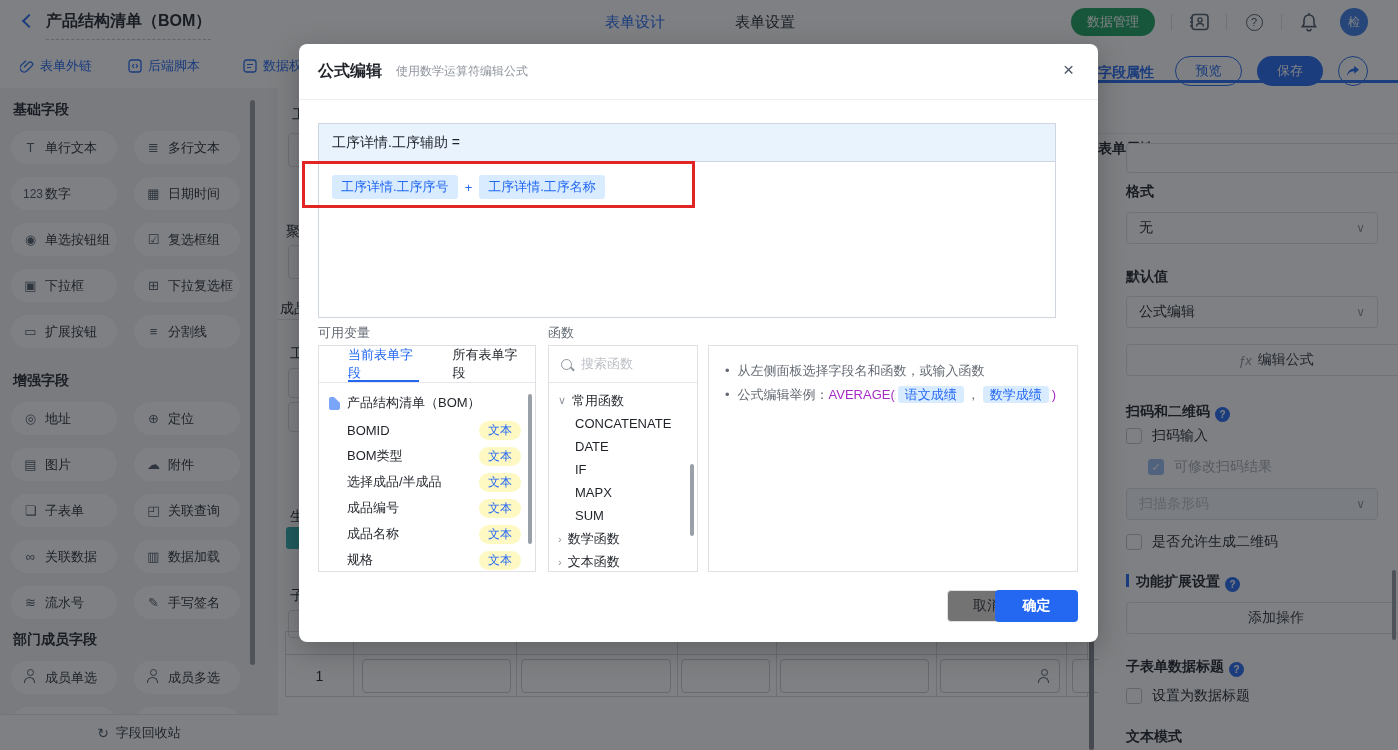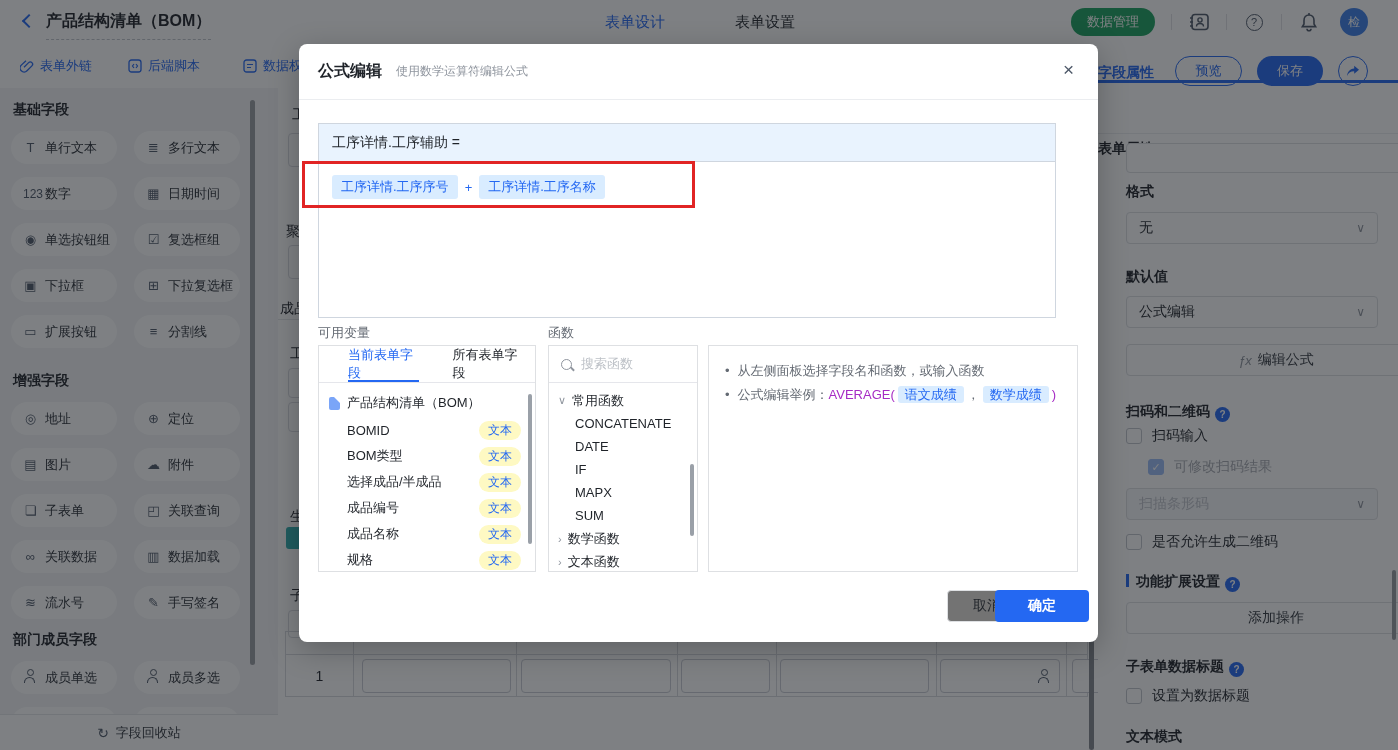"确定" .btn-ok { width: 94px -> 83px }
